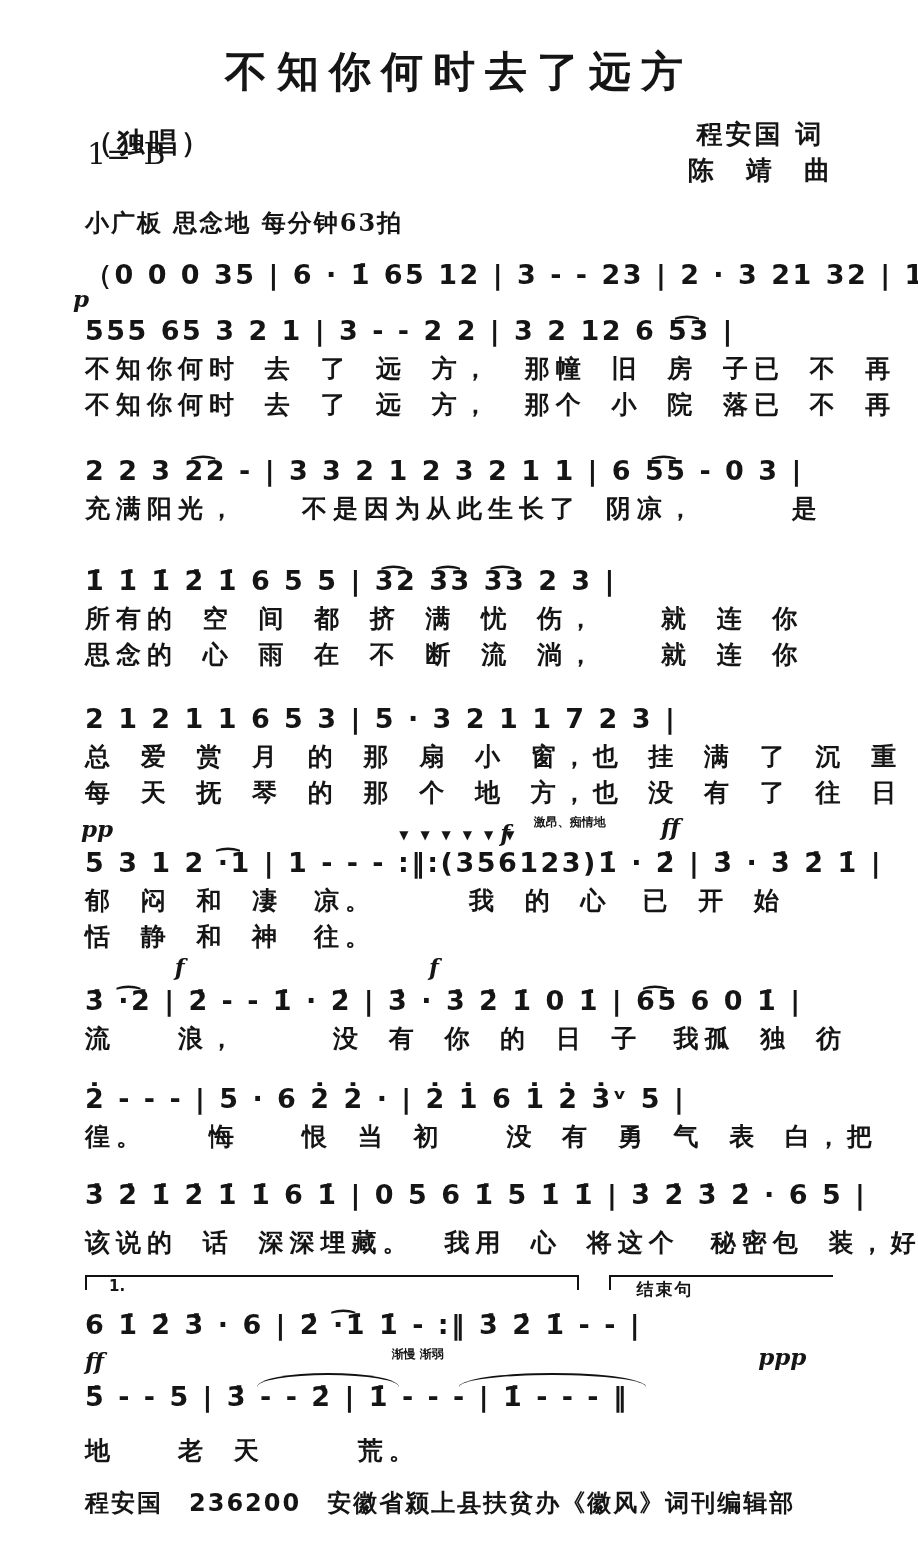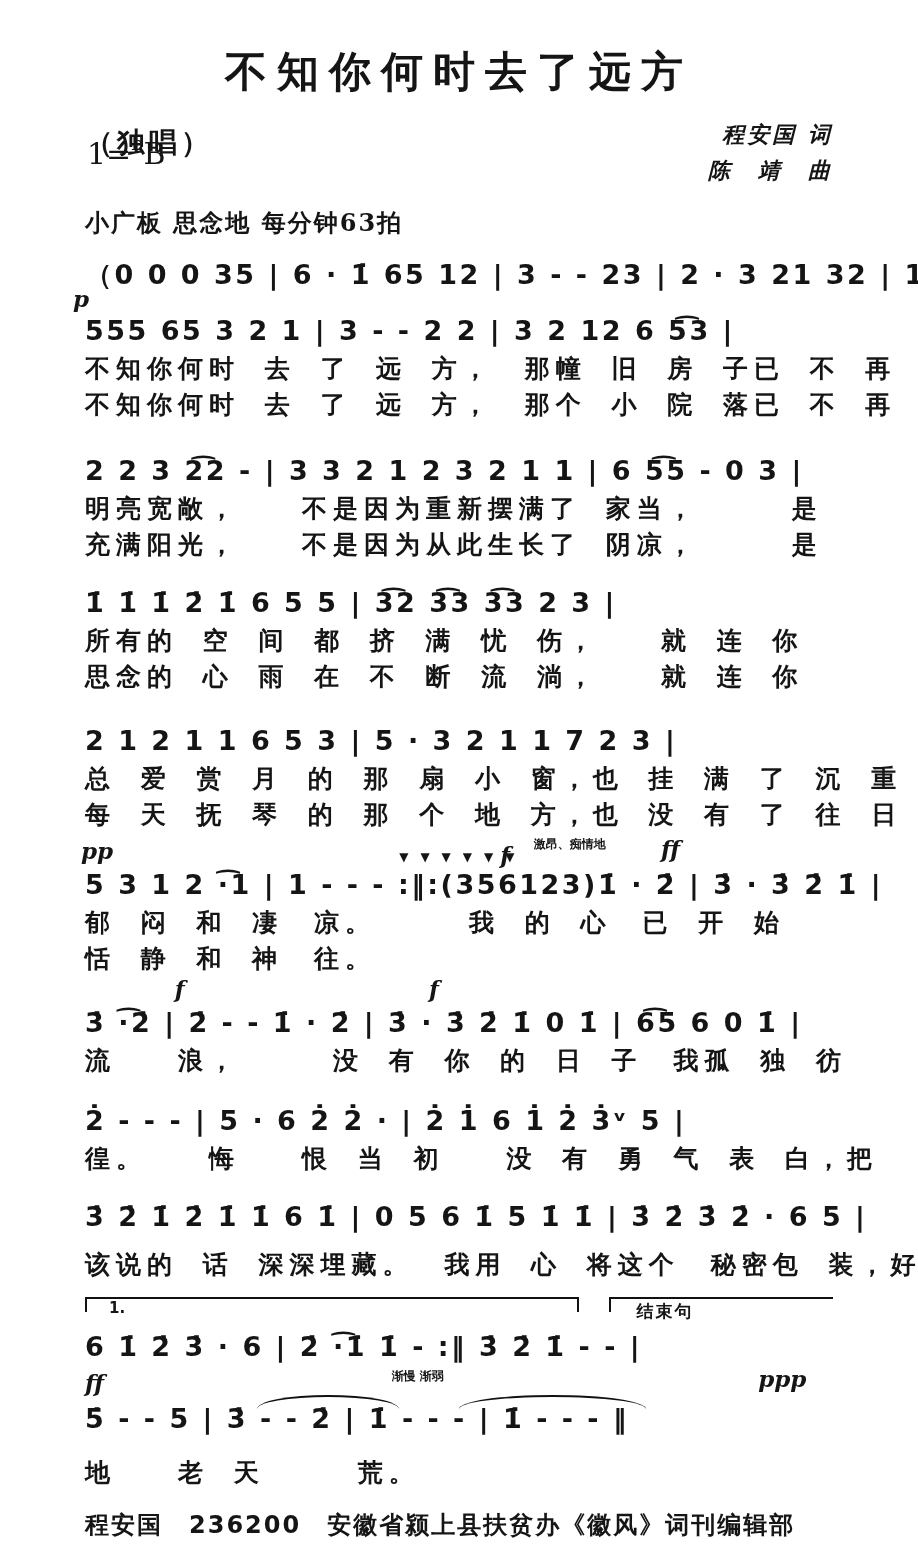"程安国 词" .authors { font-size: 22px -> 26px; font-style: italic -> none; text-align: right -> center }
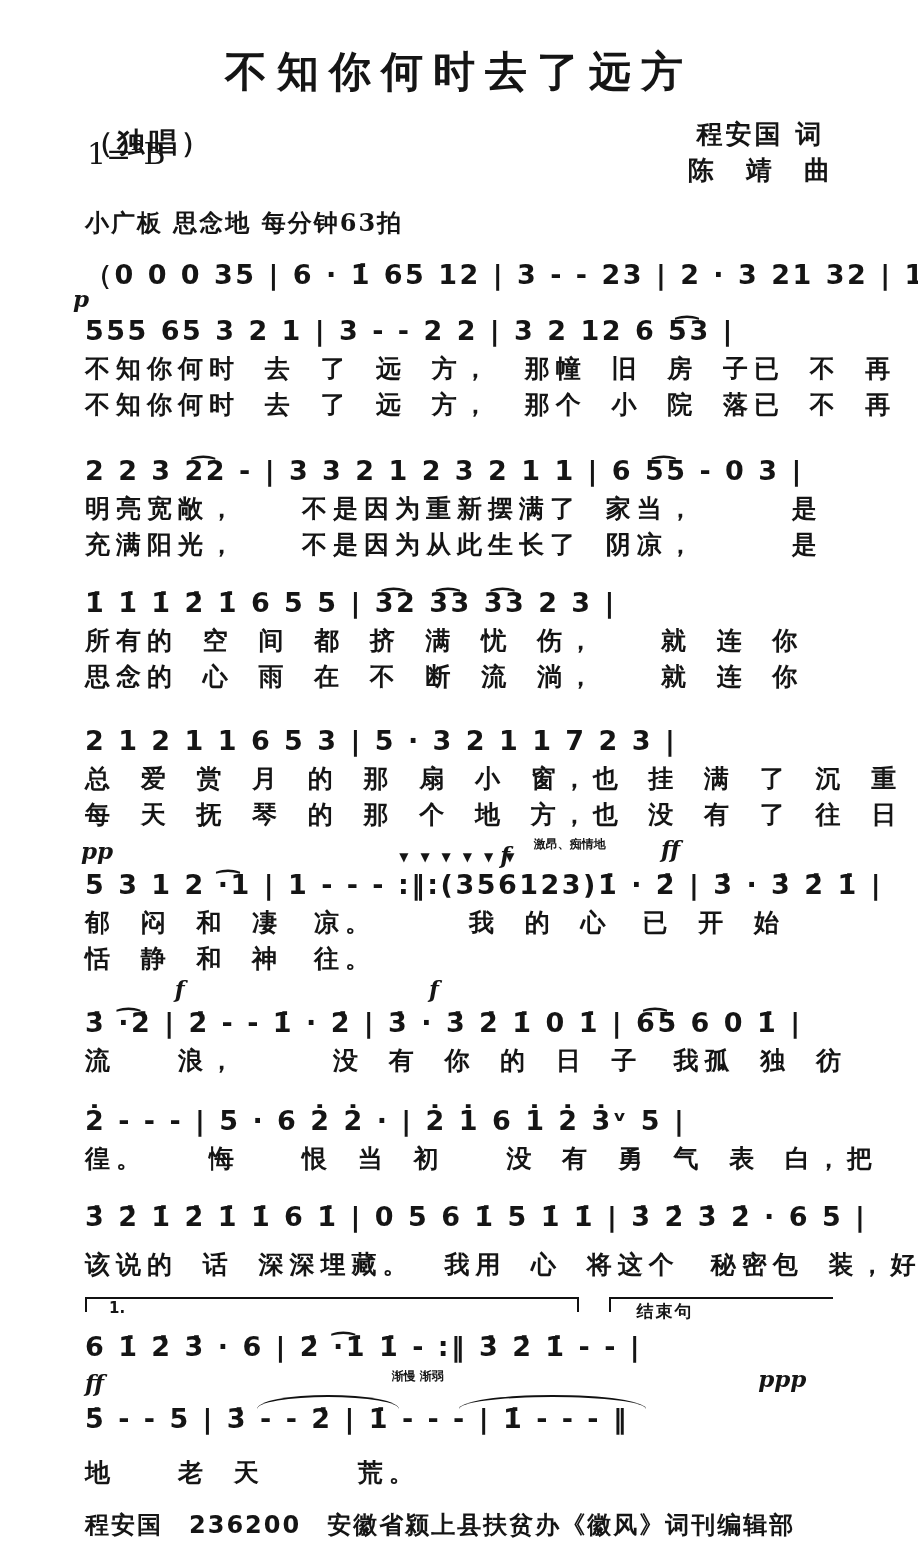"明亮宽敞， 不是因为重新摆满了 家当， 是" div.lyric { html: <div>明亮宽敞， 不是因为重新摆满了 家当， 是</div> -> none }
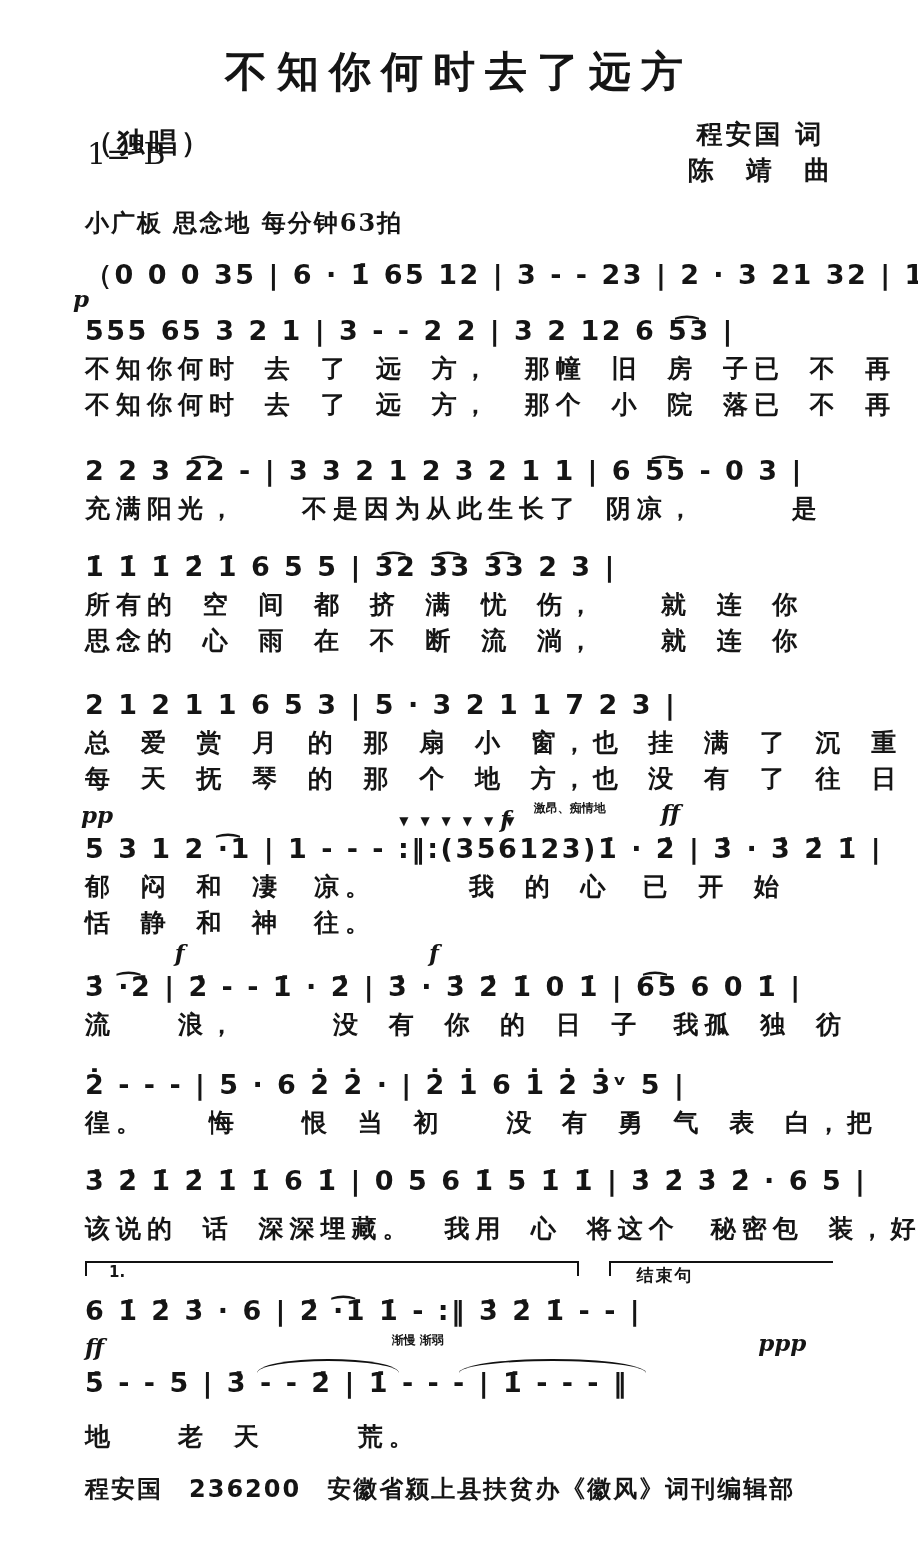"1̇ 1̇ 1̇ 2̇ 1̇" div.system { margin-top: 20px -> 34px }
